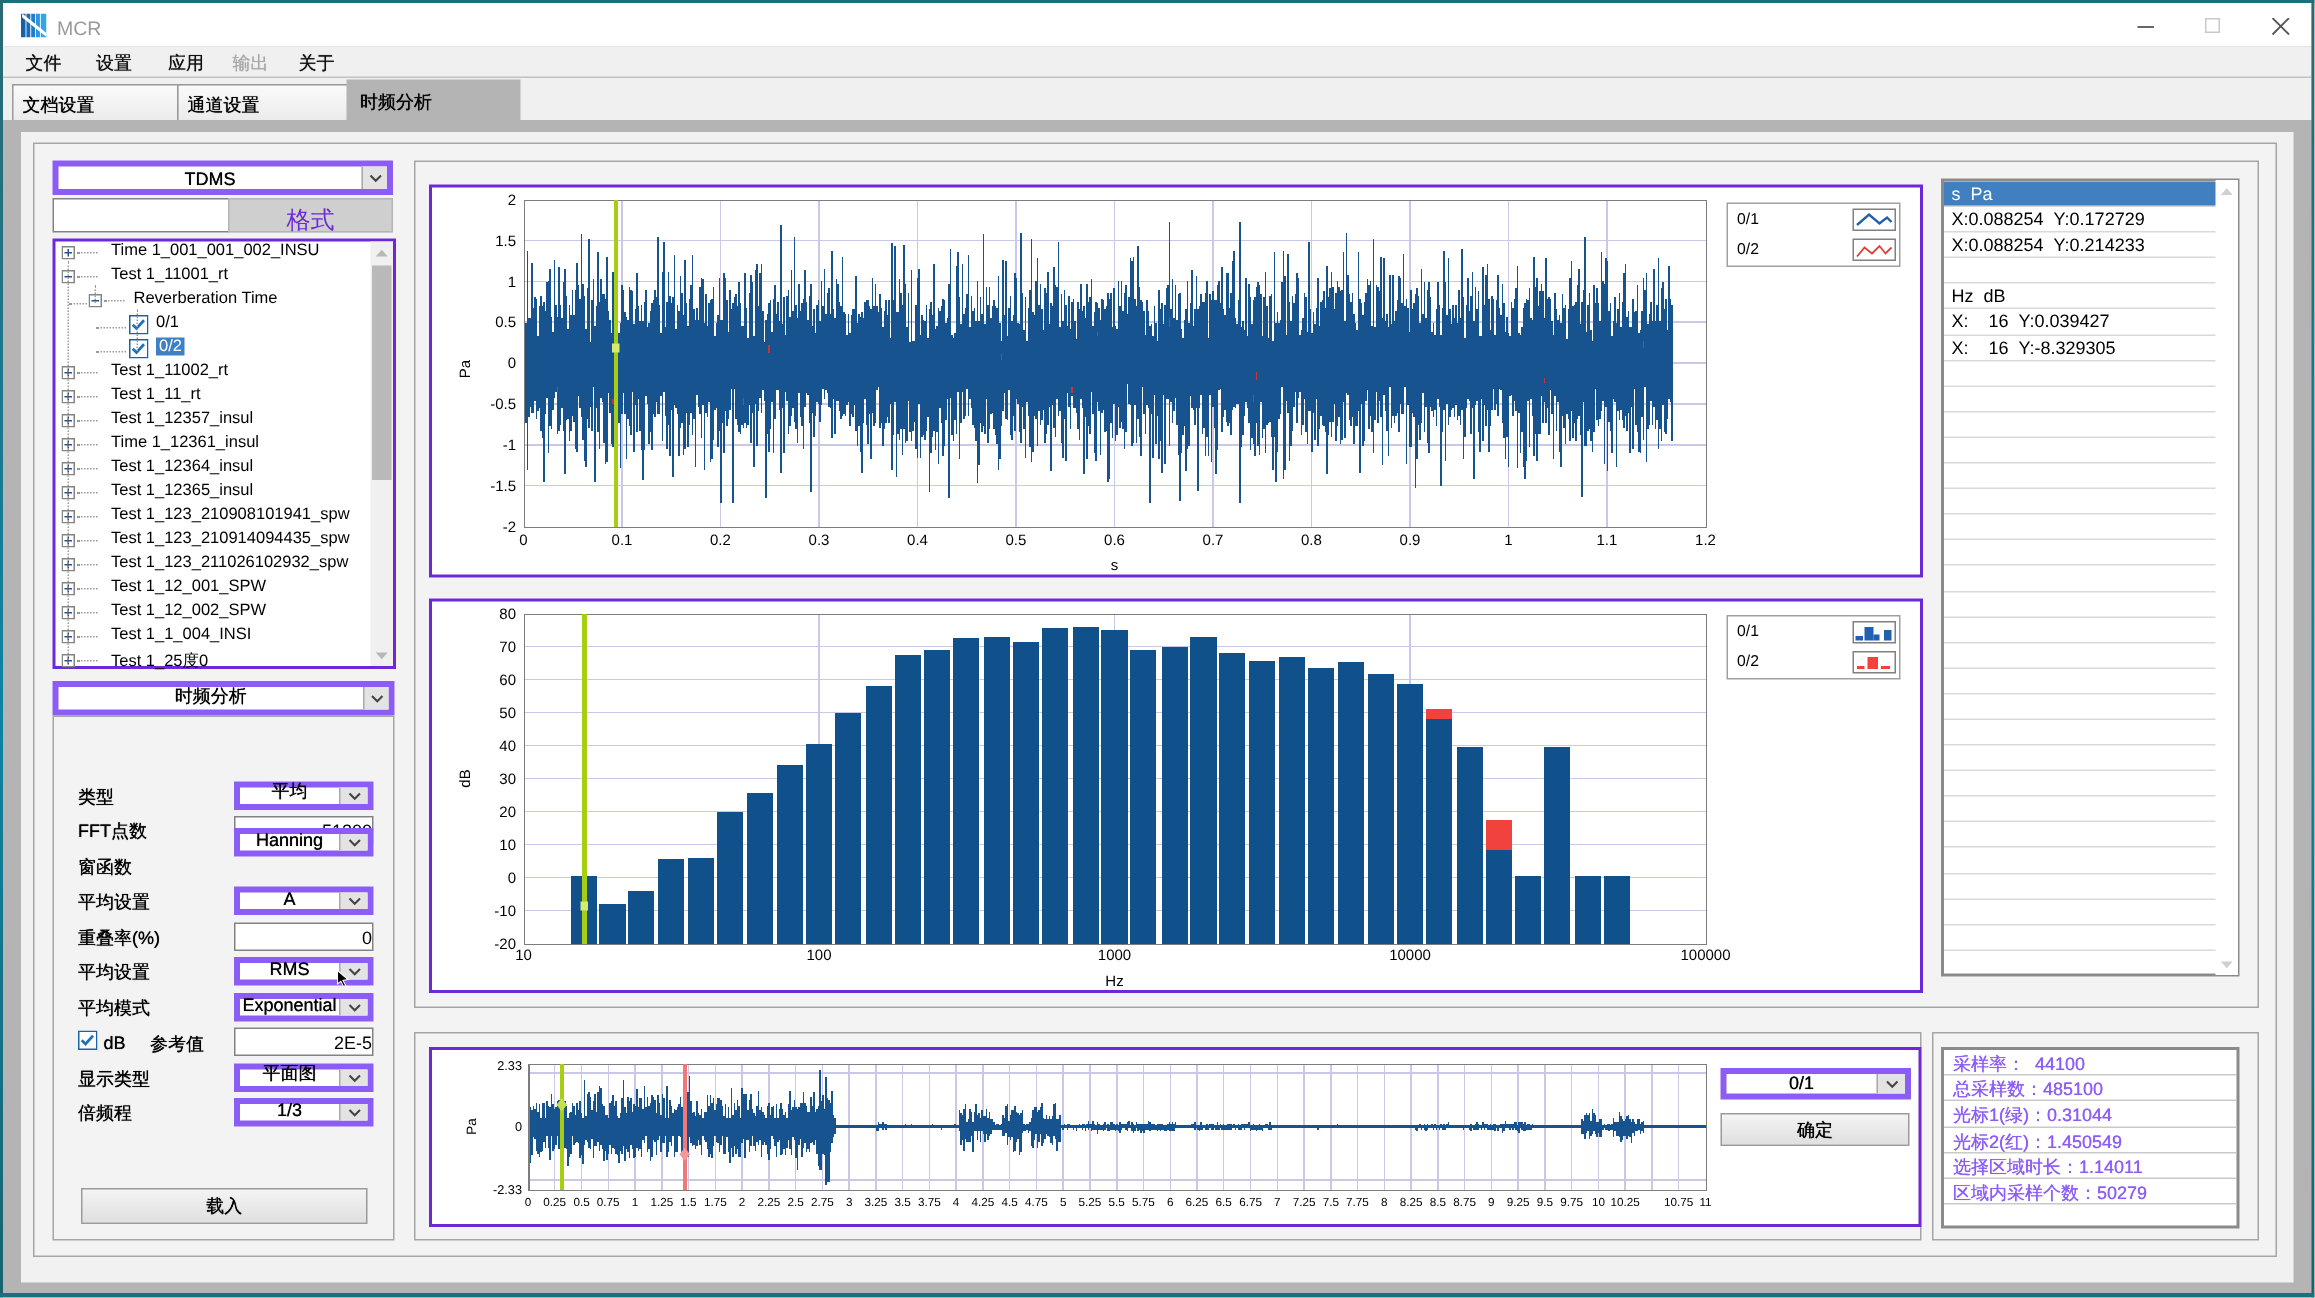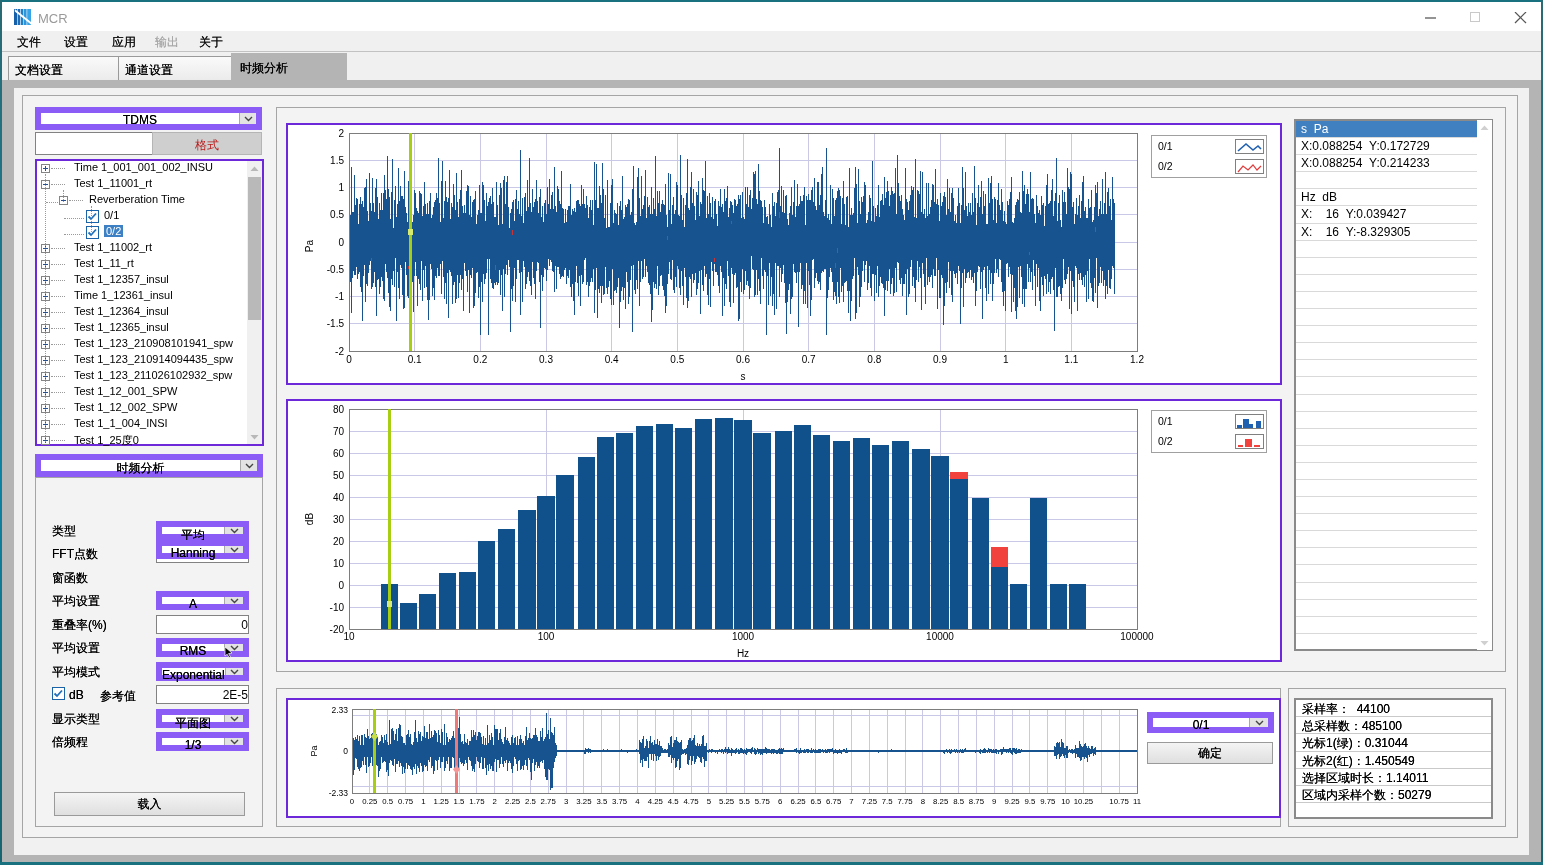"TDMS" .cb { align-items: flex-start -> flex-end; border: 6px solid #8b5cf6 -> 4px solid #8b5cf6 }
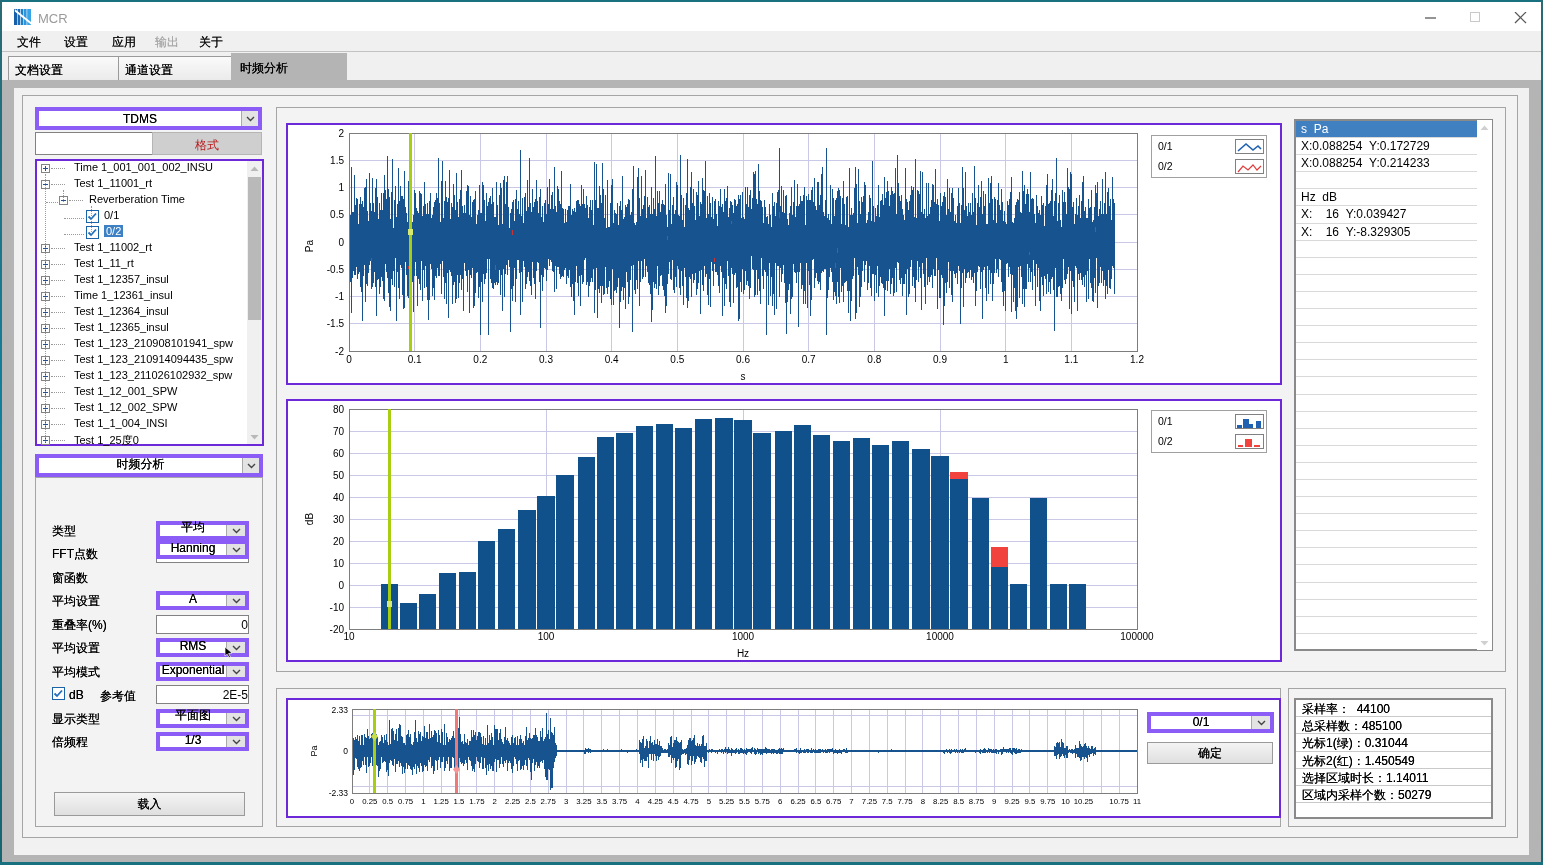"格式" div.abs { color: #b91c1c -> #6d28d9; font-size: 12px -> 16px }
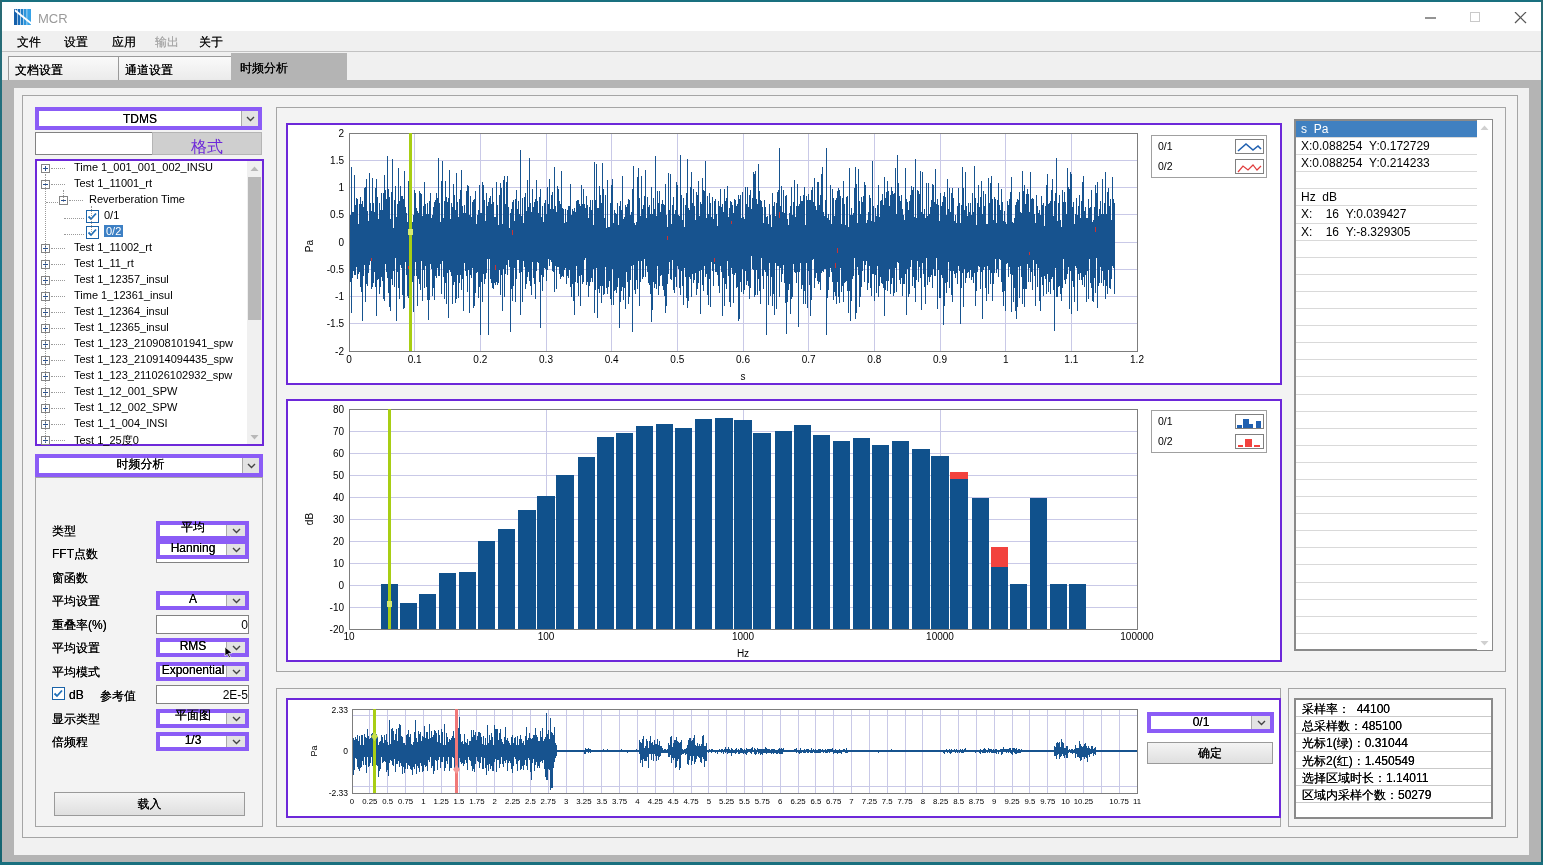"Hanning" div.cb { top: 540px -> 552px }
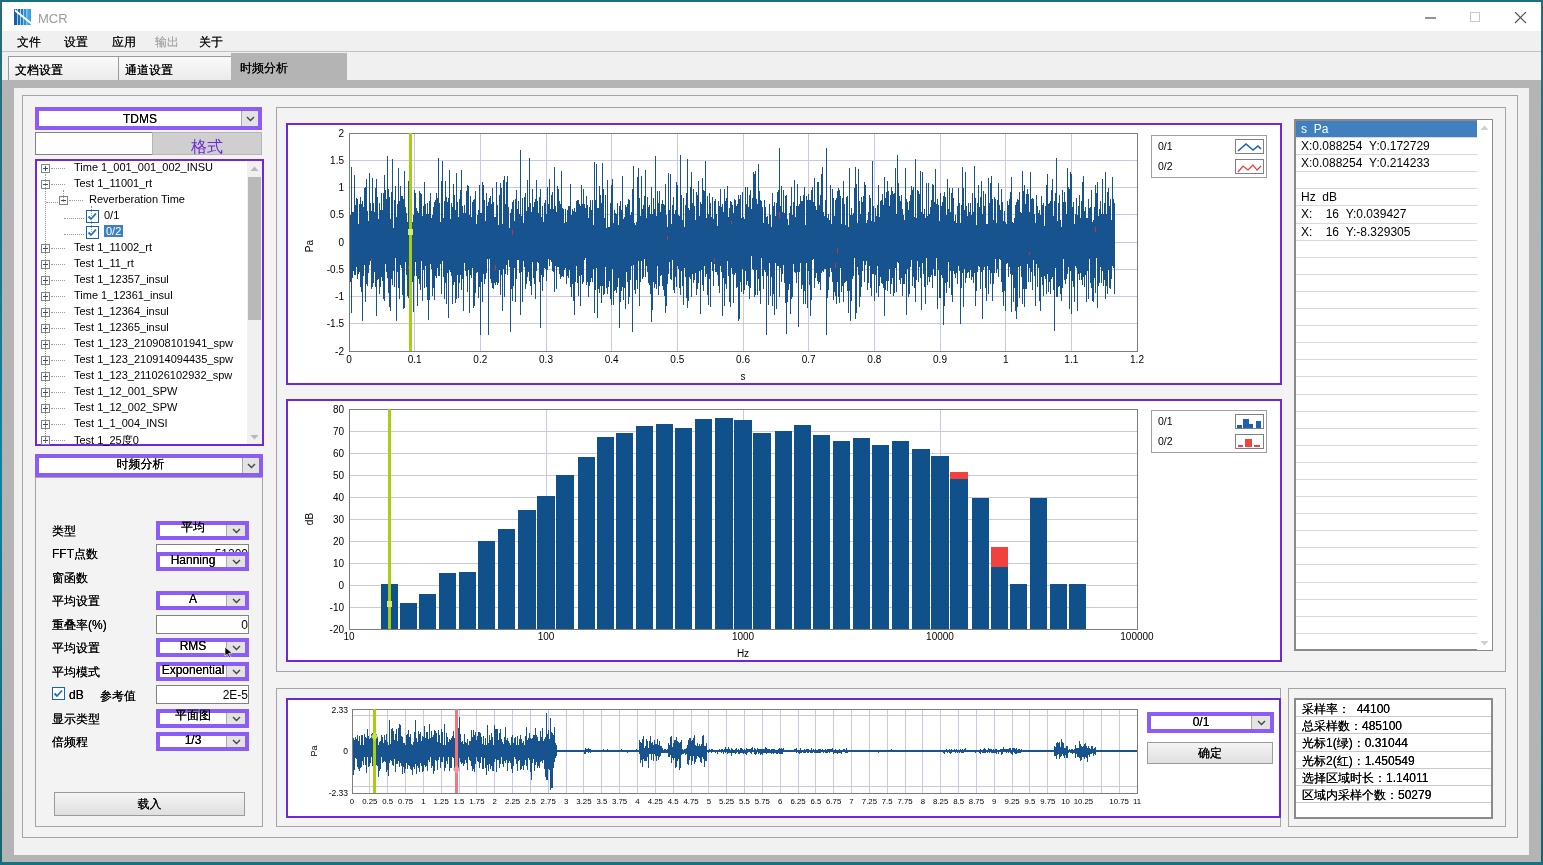"采样率： 44100" .irow { color: #000000 -> #8b5cf6 }
